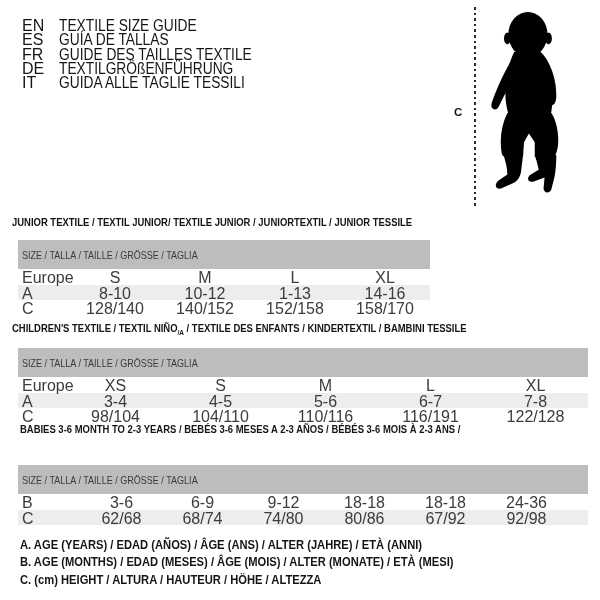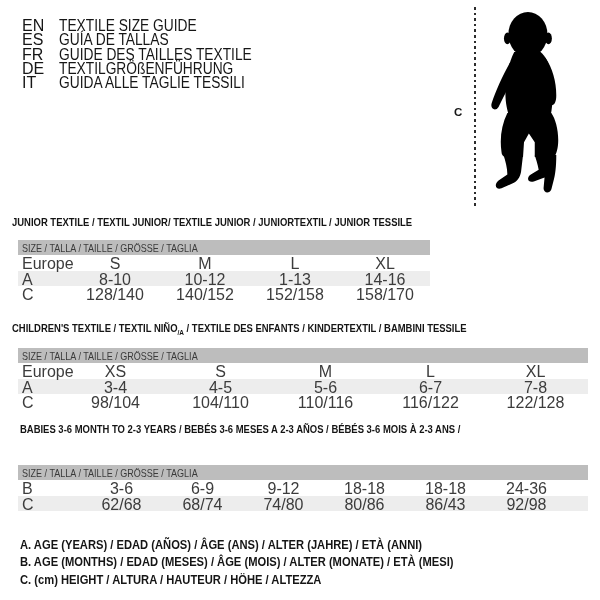"SIZE / TALLA / TAILLE" .size-bar { height: 15px -> 29px }
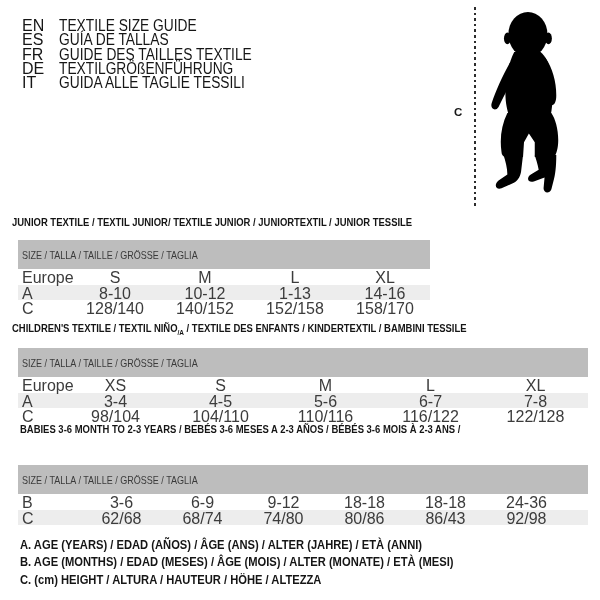"116/122" span.tcell { text: 116/122 -> 116/191 }
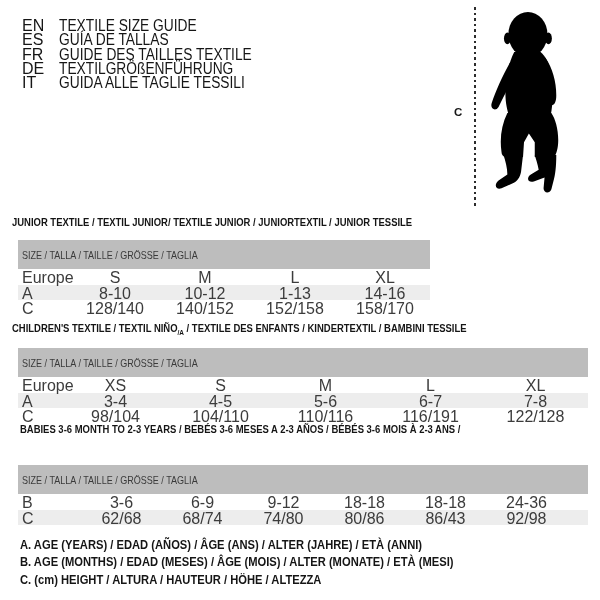"86/43" span.tcell { text: 86/43 -> 67/92 }
